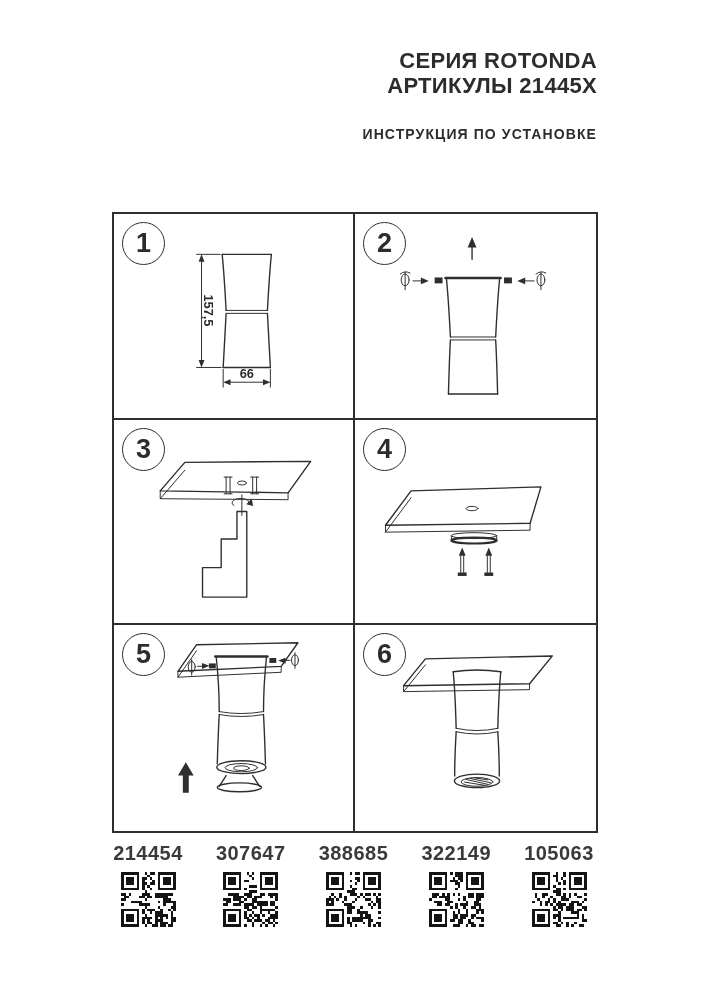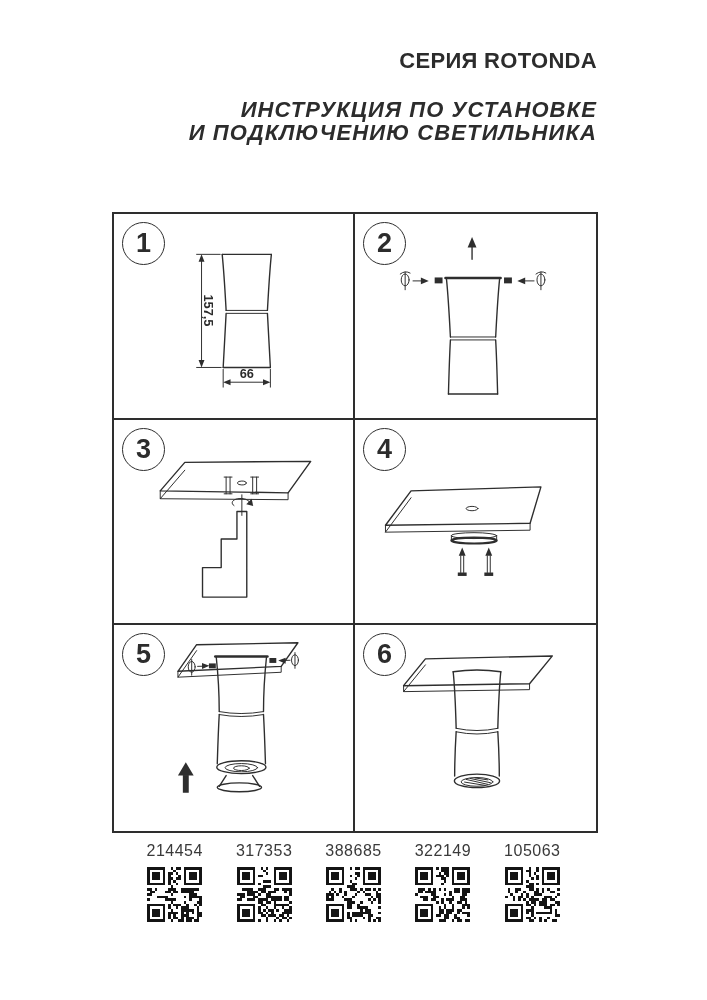"АРТИКУЛЫ 21445X" div.h-line { html: none -> <div>АРТИКУЛЫ 21445X</div> }
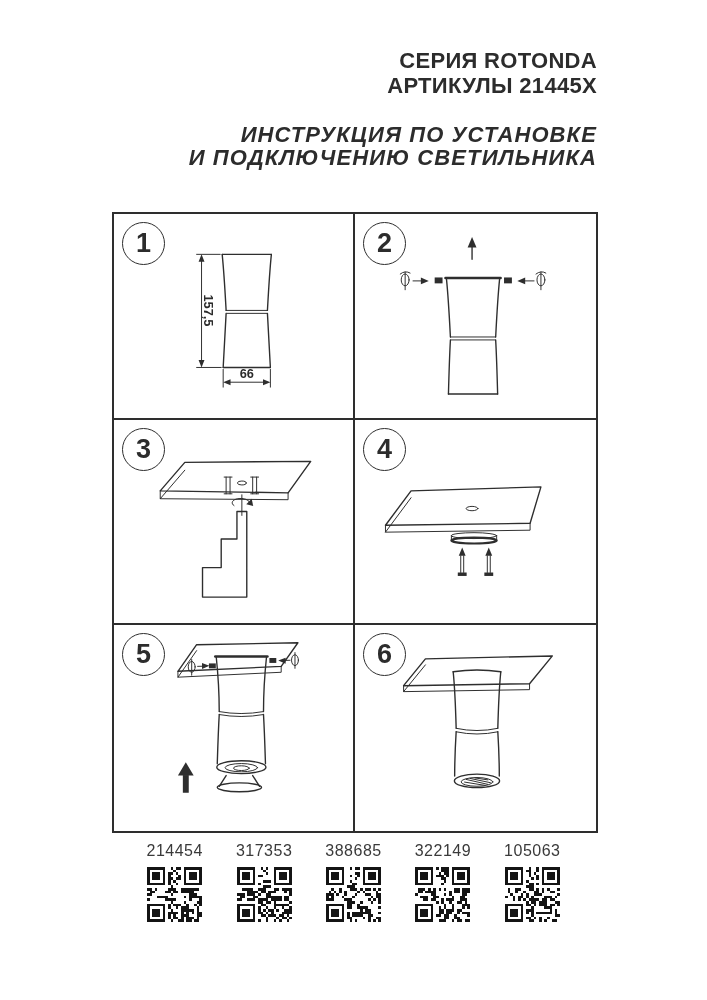"ИНСТРУКЦИЯ ПО УСТАНОВКЕ" .t-line { font-size: 22px -> 14px; font-style: italic -> none }
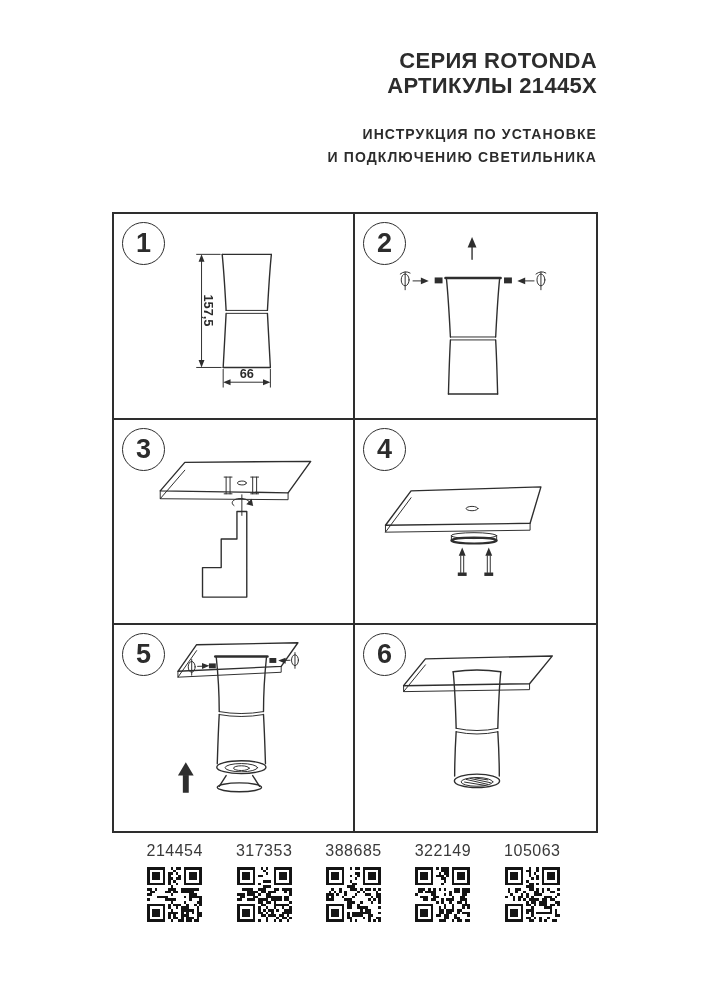"И ПОДКЛЮЧЕНИЮ СВЕТИЛЬНИКА" div.t-line { html: <div>И ПОДКЛЮЧЕНИЮ СВЕТИЛЬНИКА</div> -> none }
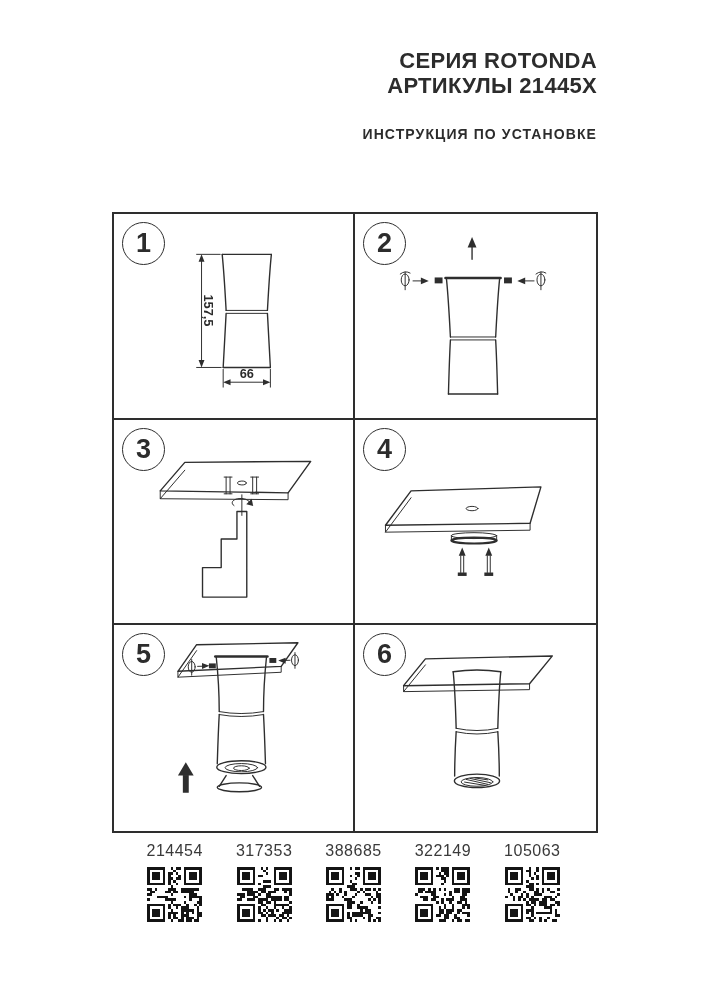"214454" .qr-label { font-size: 16px -> 20px; font-weight: normal -> bold }
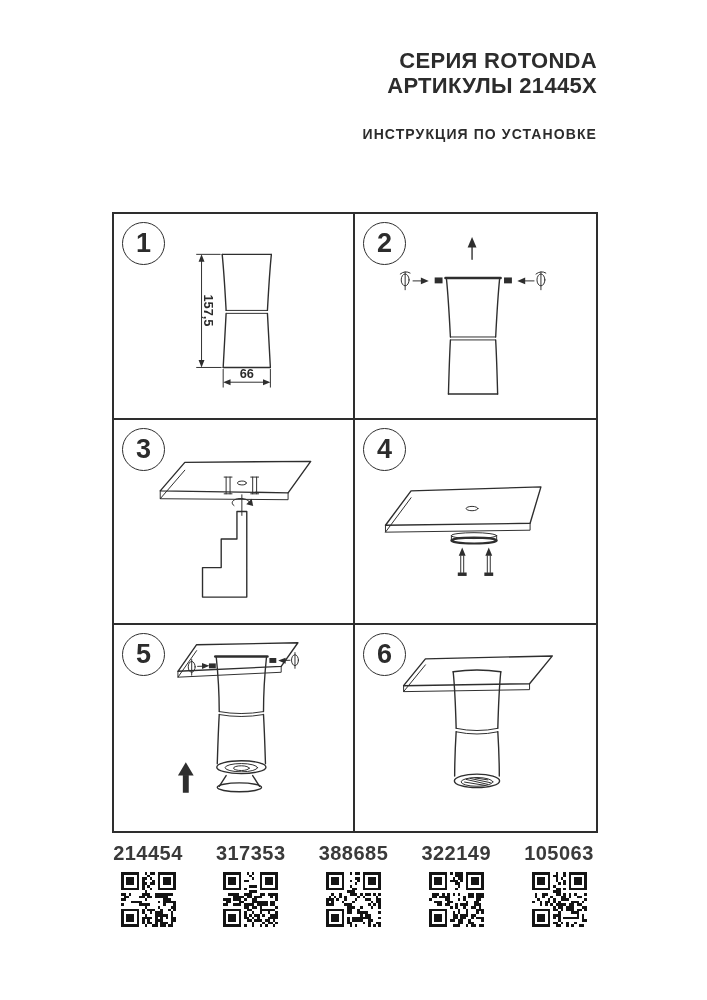"317353" div.qr-label { text: 317353 -> 307647 }
